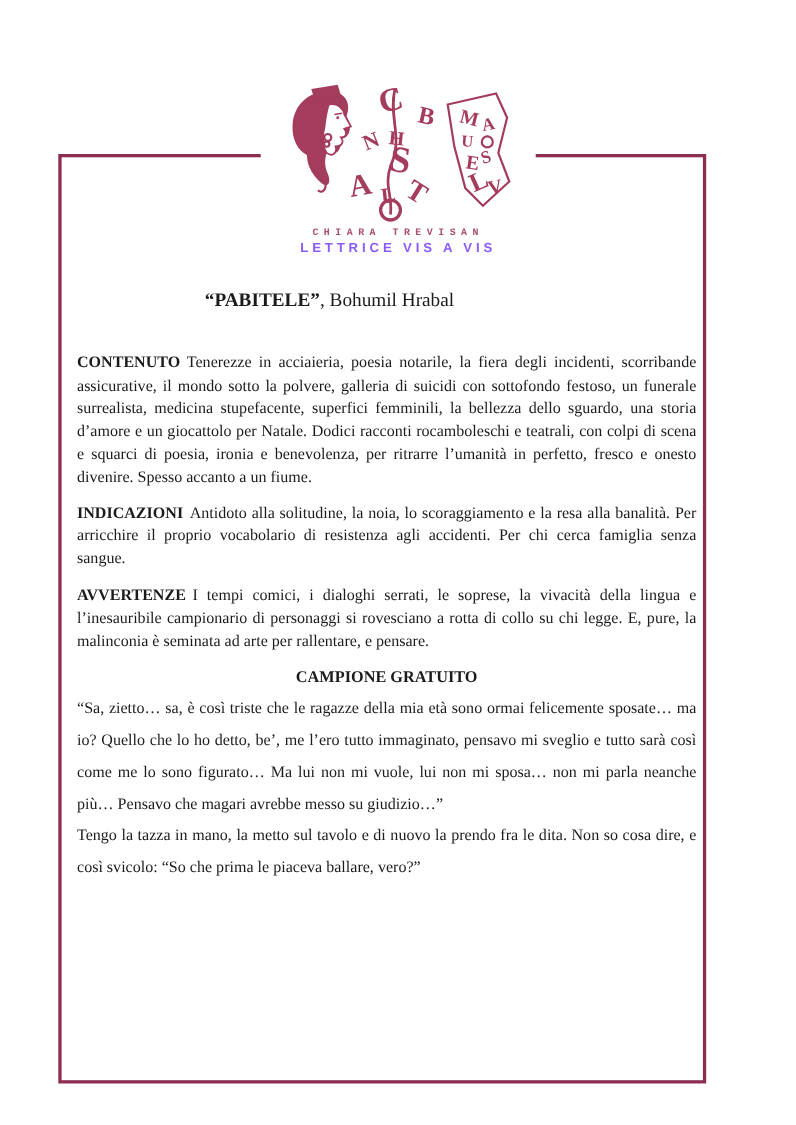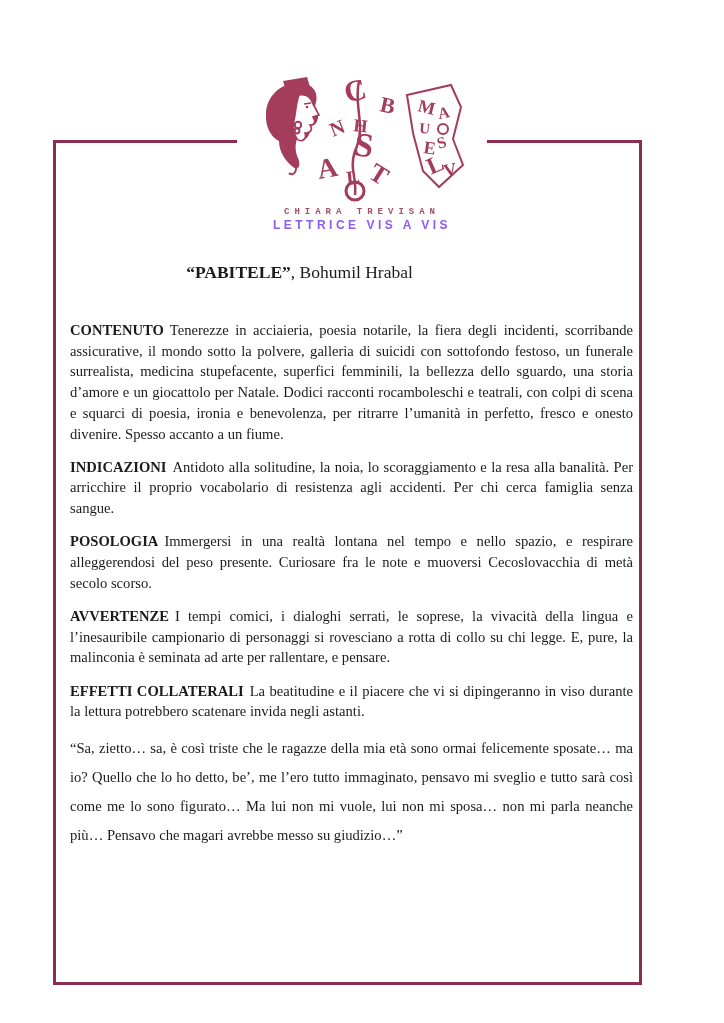"POSOLOGIA Immergersi in una realtà" p { html: <p><span>POSOLOGIA</span><span>Immergersi in una realtà lontana nel tempo e nello spazio, e respirare alleggerendosi del peso presente. Curiosare fra le note e muoversi Cecoslovacchia di metà secolo scorso.</span></p> -> none }
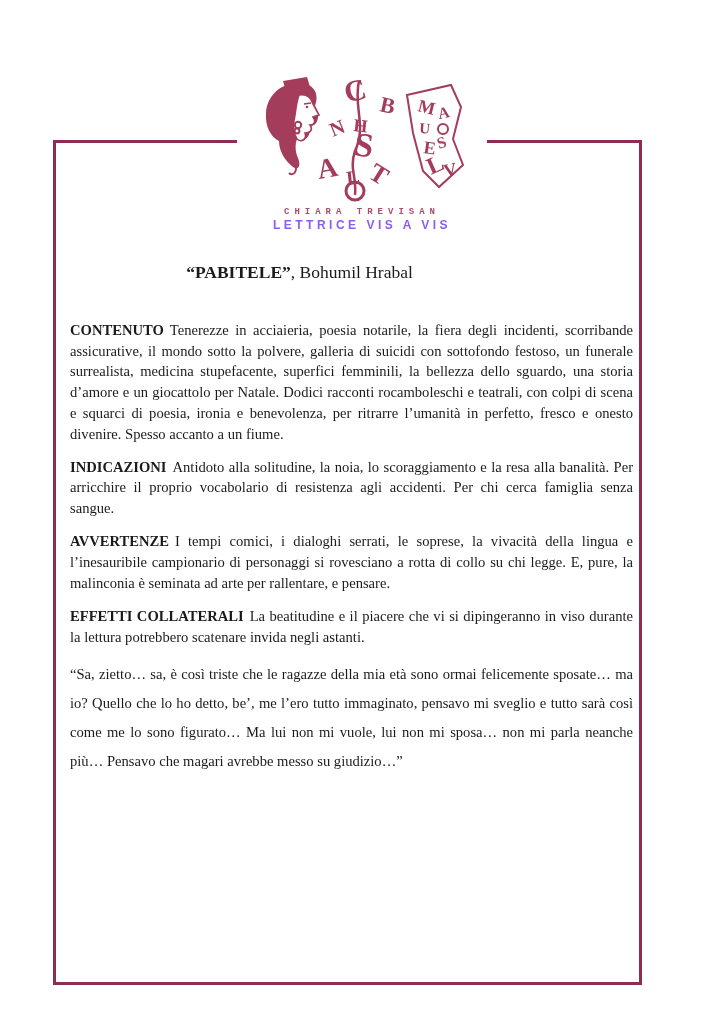"EFFETTI COLLATERALI La beatitudine e" p { html: <p><span>EFFETTI COLLATERALI</span><span>La beatitudine e il piacere che vi si dipingeranno in viso durante la lettura potrebbero scatenare invida negli astanti.</span></p> -> none }
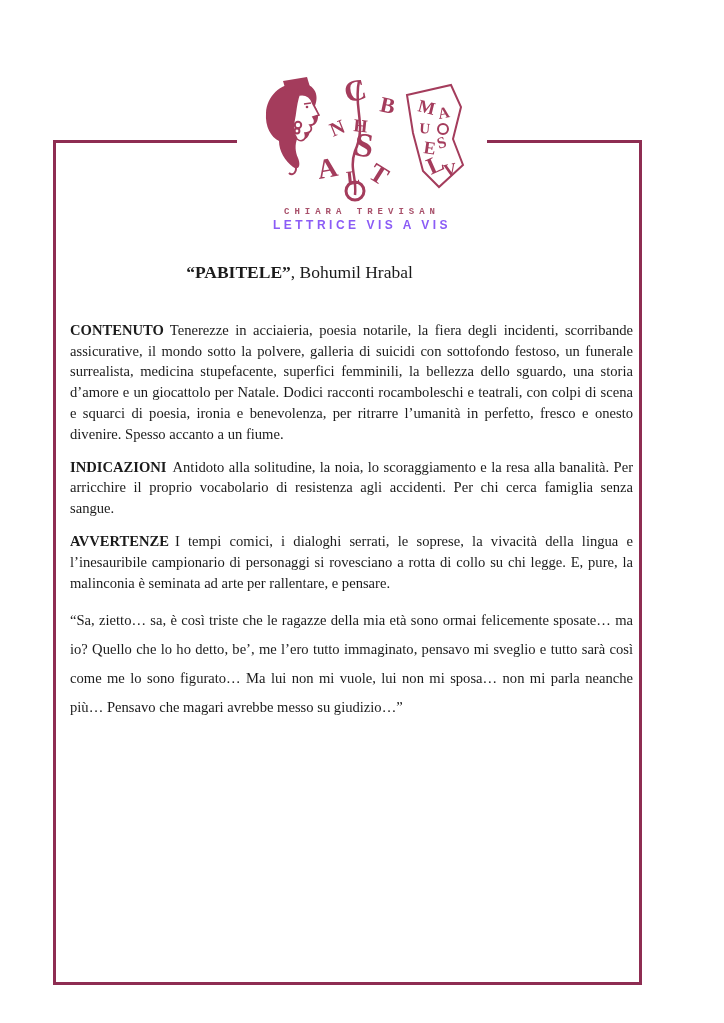"CAMPIONE GRATUITO" p.sample-heading { html: none -> <p>CAMPIONE GRATUITO</p> }
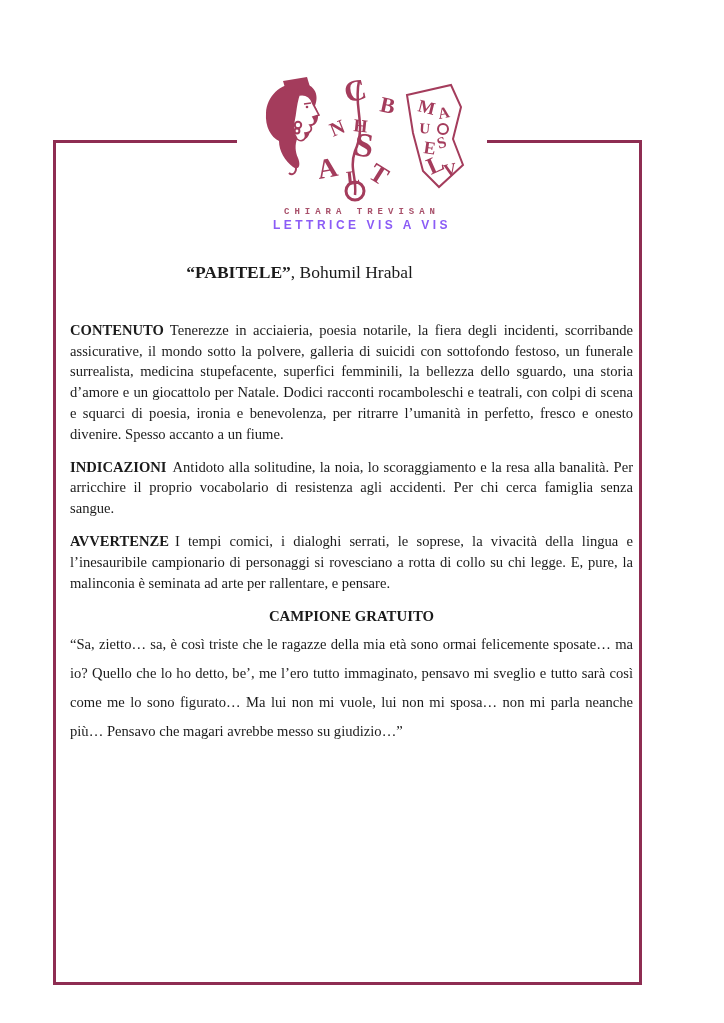"Tengo la tazza in mano," p { html: none -> <p>Tengo la tazza in mano, la metto sul tavolo e di nuovo la prendo fra le dita. Non so cosa dire, e così svicolo: “So che prima le piaceva ballare, vero?”</p> }
